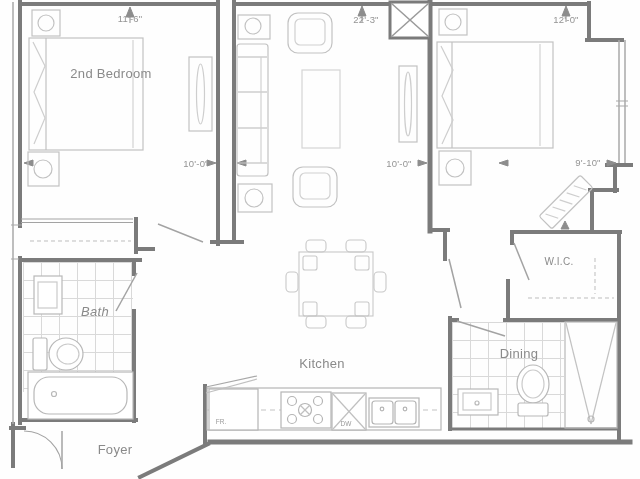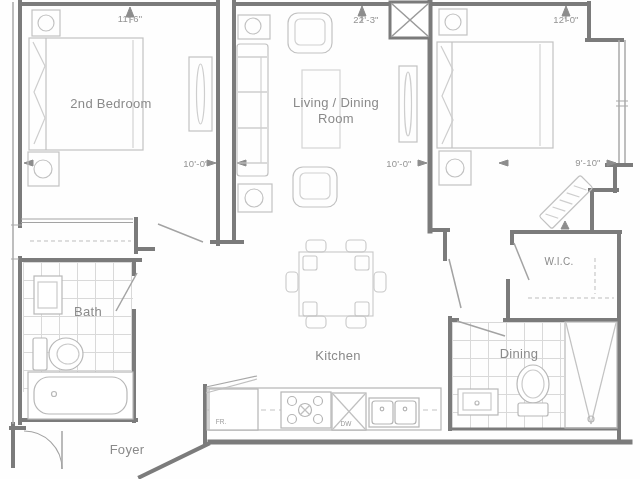"2nd Bedroom" div.lbl { top: 104px -> 74px }
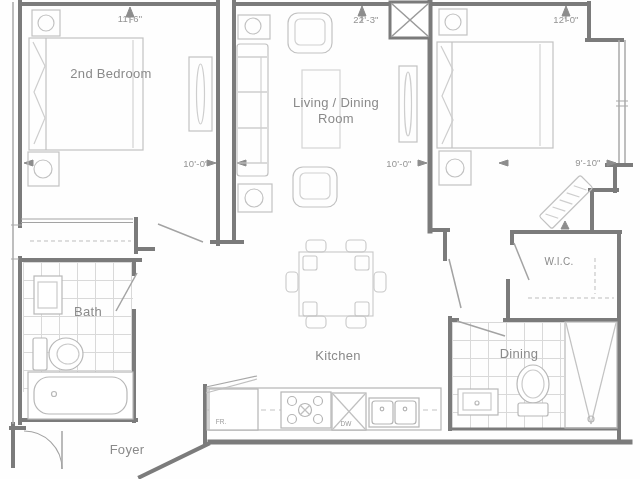"Living / Dining" div.lbl { html: <div> <div>Living / Dining</div> <div>Room</div> </div> -> none }
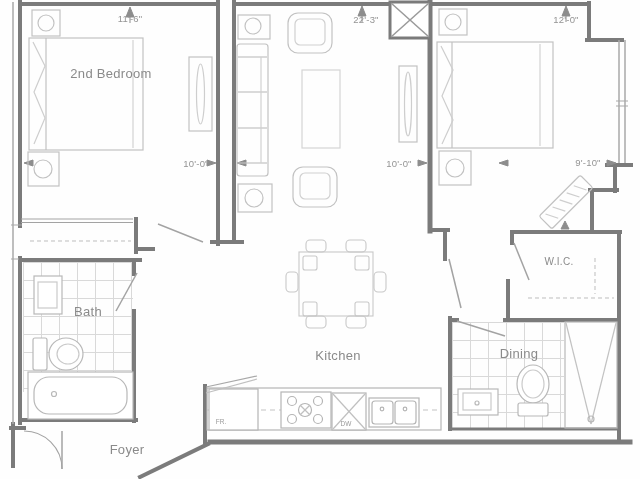"Bath" div.lbl { font-style: none -> italic; left: 88px -> 95px }
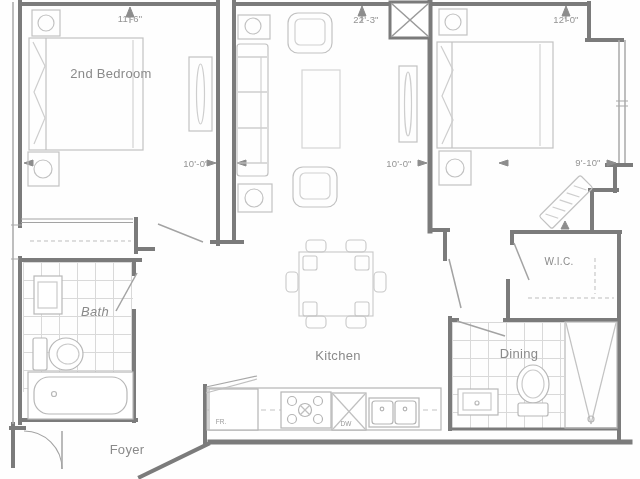"Kitchen" div.lbl { margin-left: 16px -> none; top: 356px -> 364px }
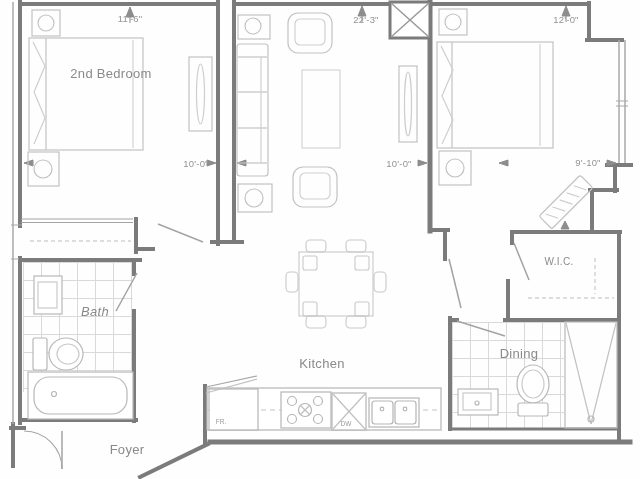"Foyer" div.lbl { left: 127px -> 115px }
